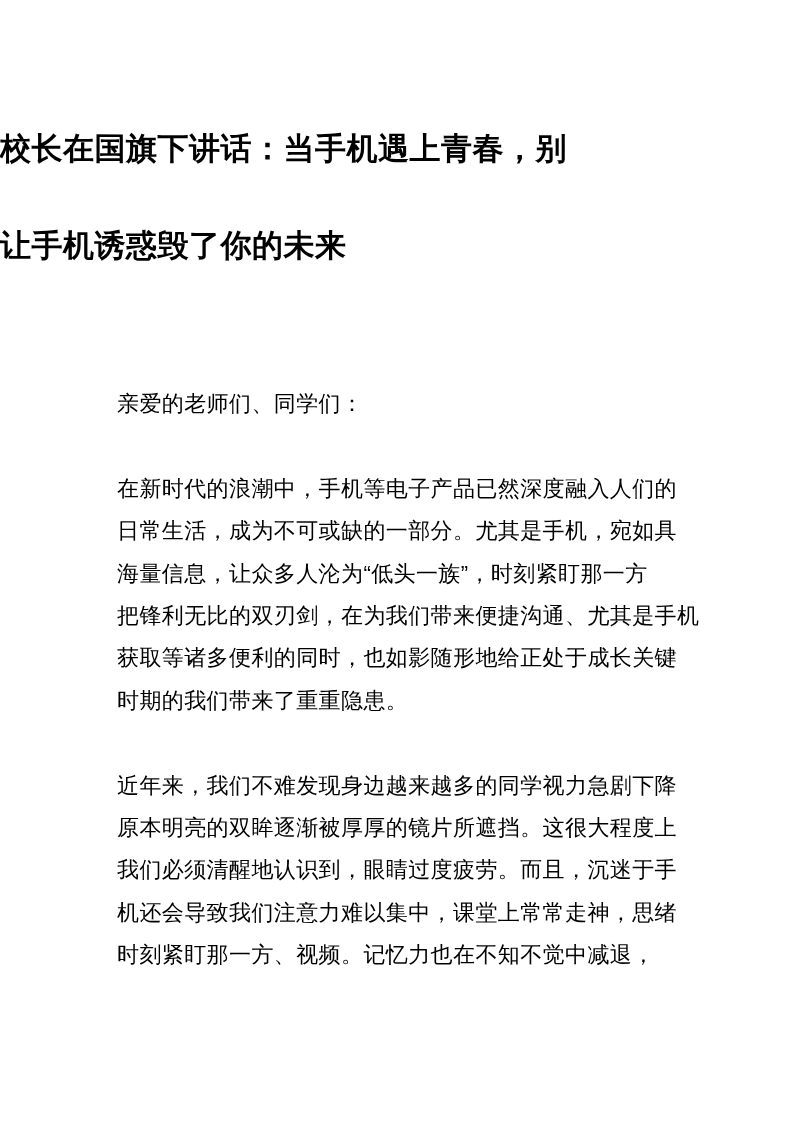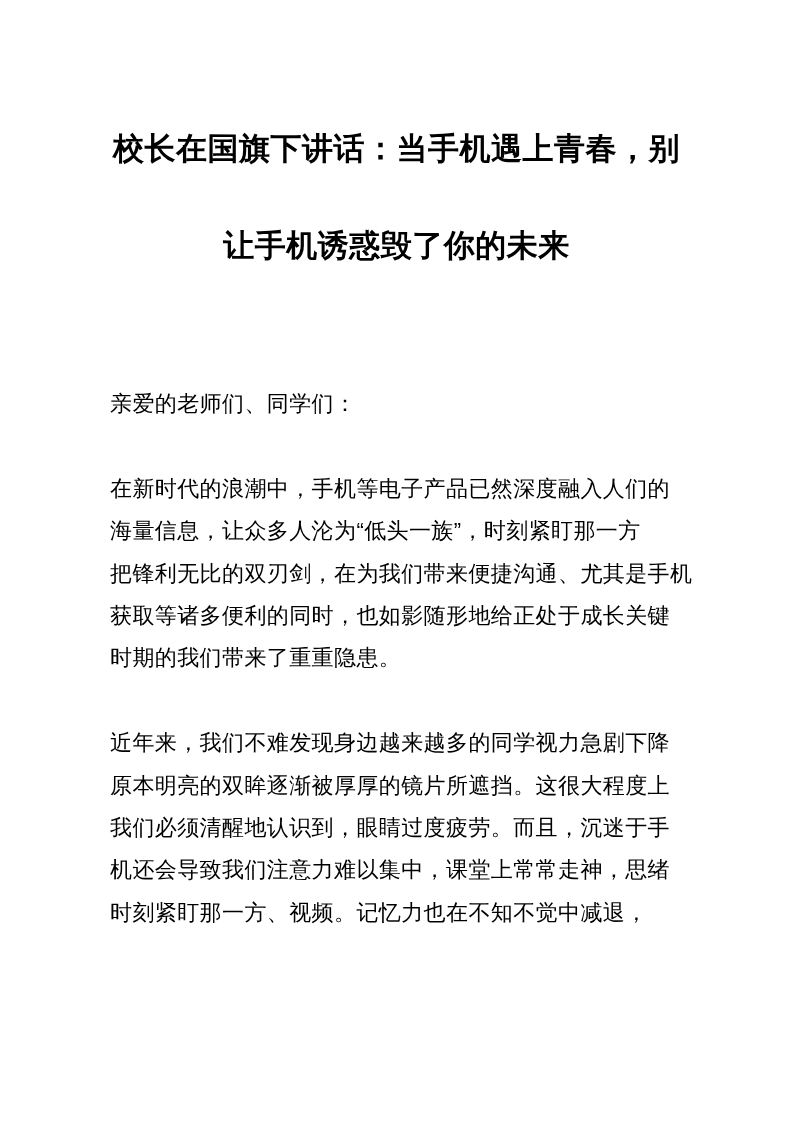"校长在国旗下讲话：当手机遇上青春，别" .doc-title { text-align: center -> none }
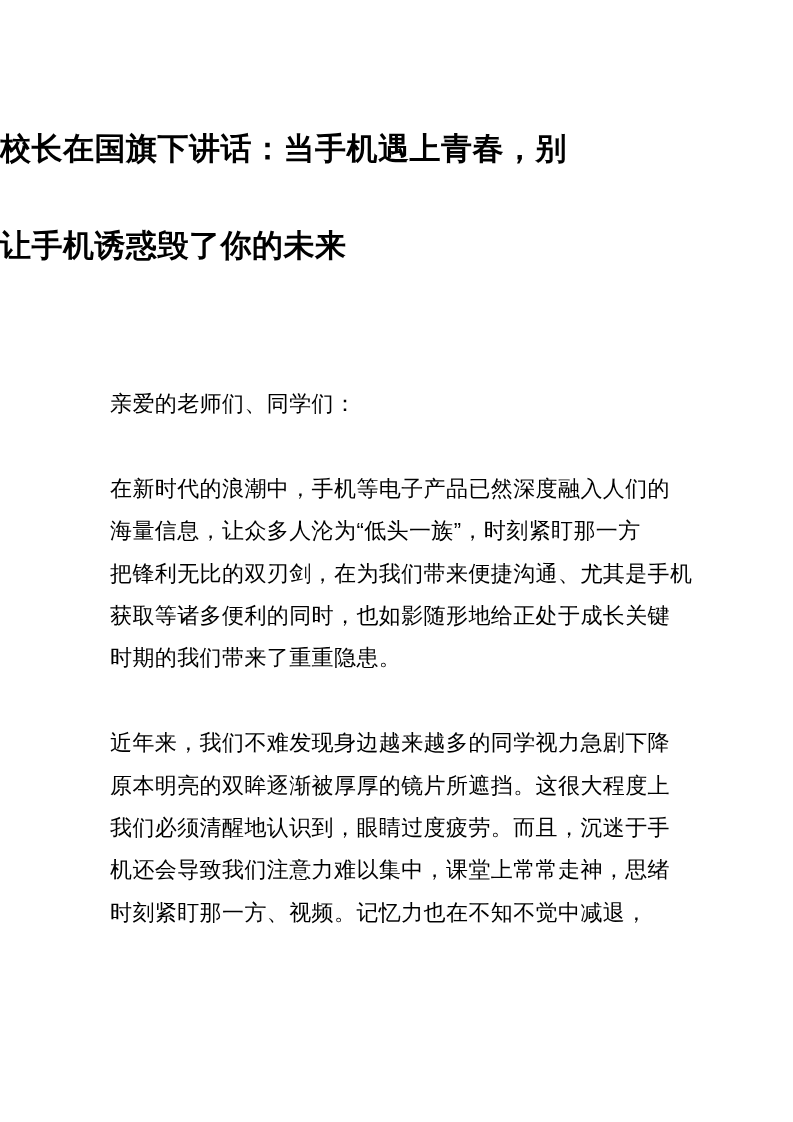"亲爱的老师们、同学们：" .doc-body { left: 110px -> 117px }
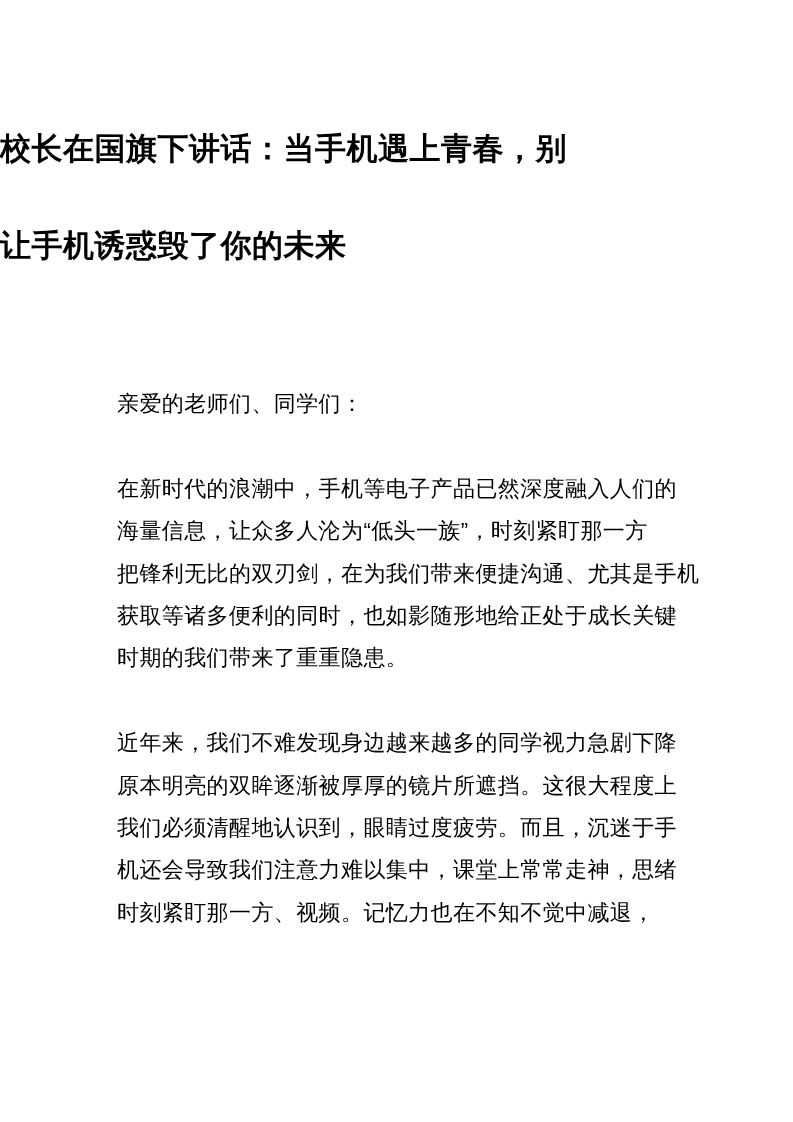"日常生活，成为不可或缺的一部分。尤其是手机，宛如具" div.text-line { html: none -> <div>日常生活，成为不可或缺的一部分。尤其是手机，宛如具</div> }
